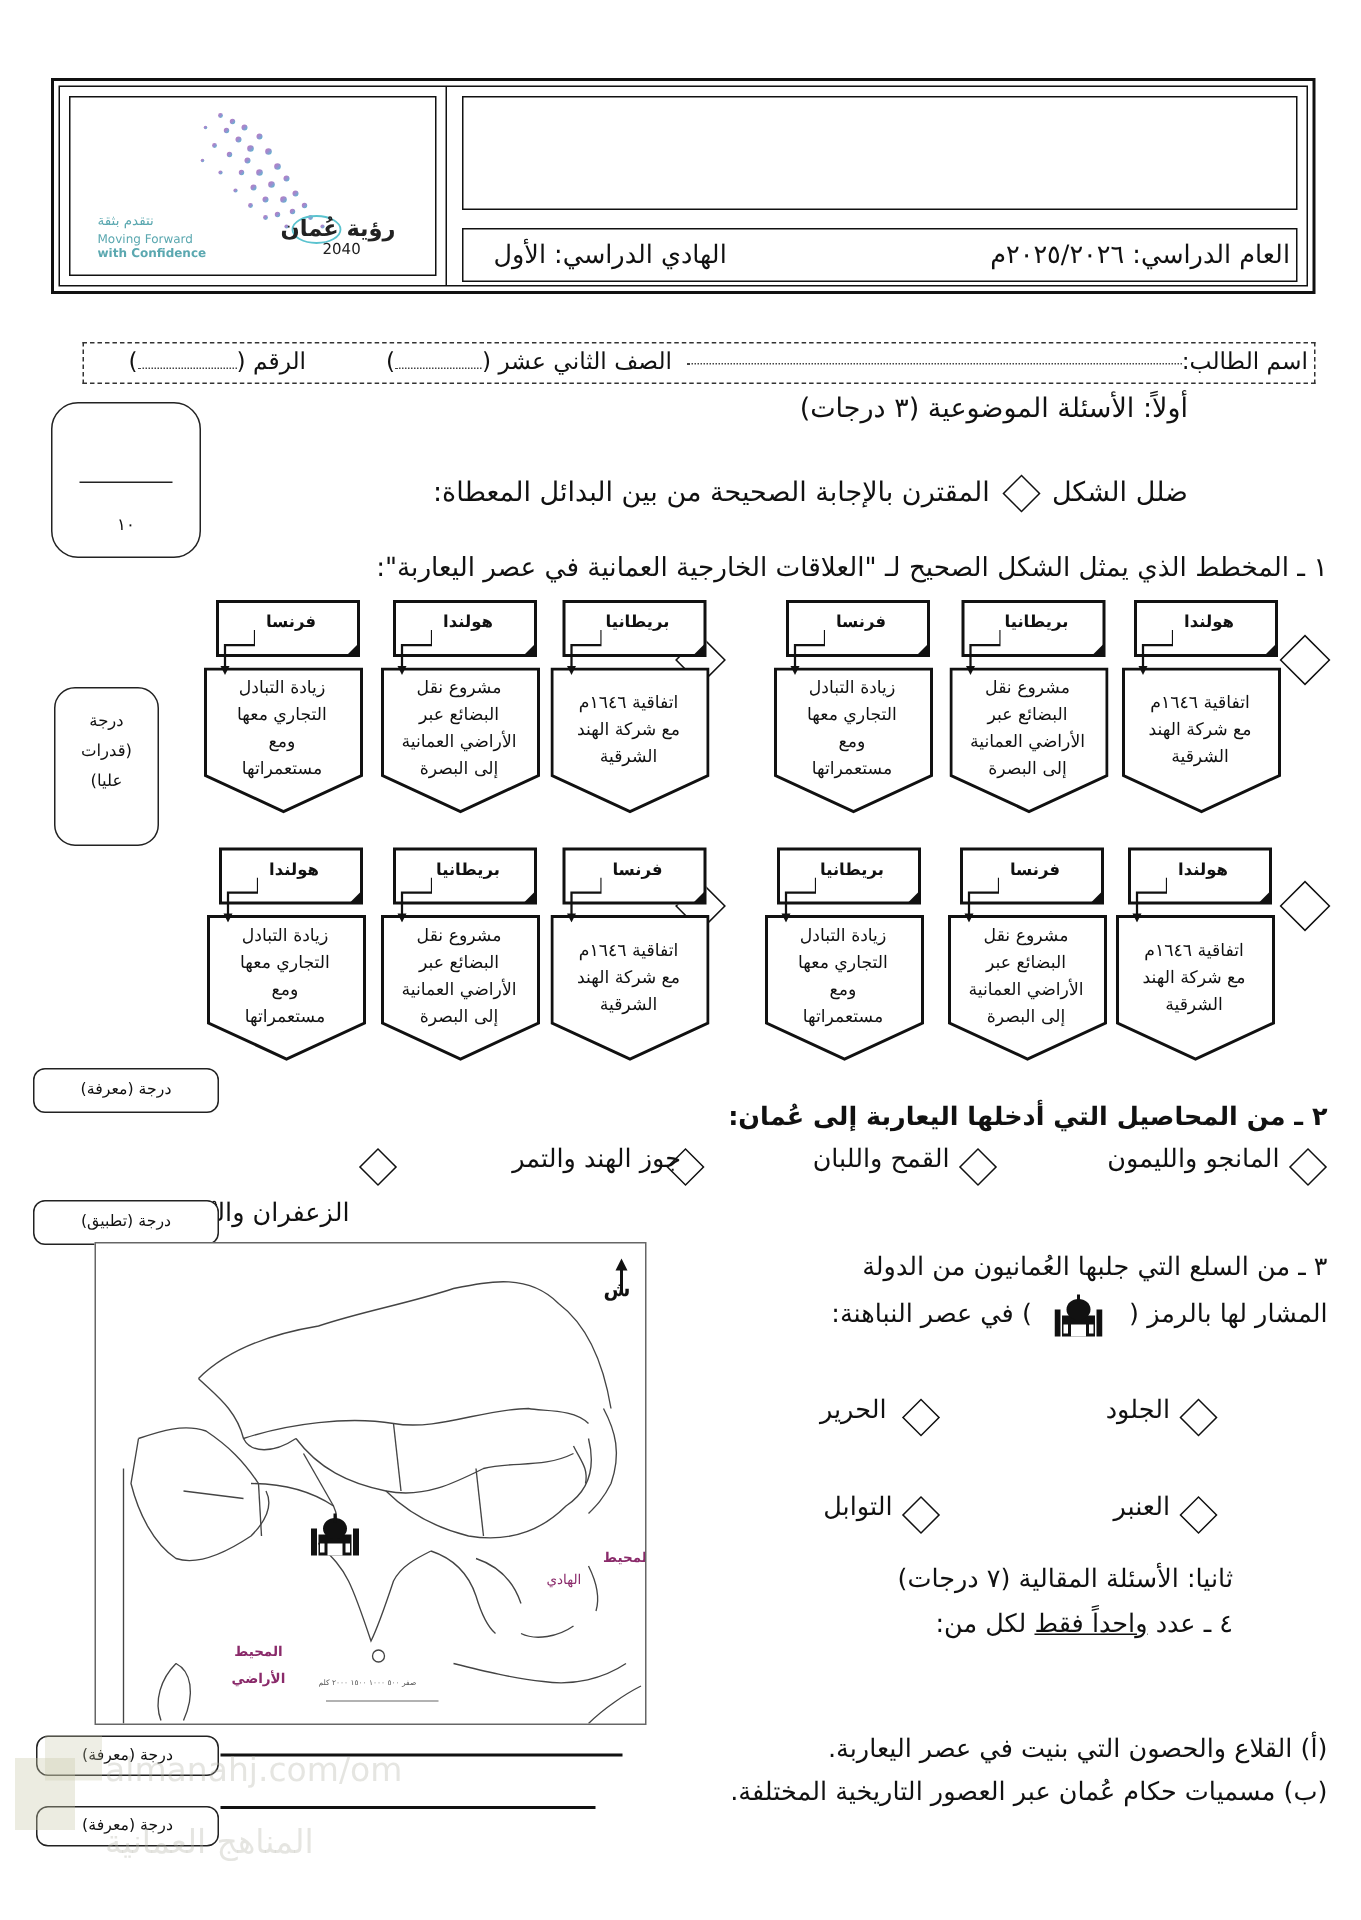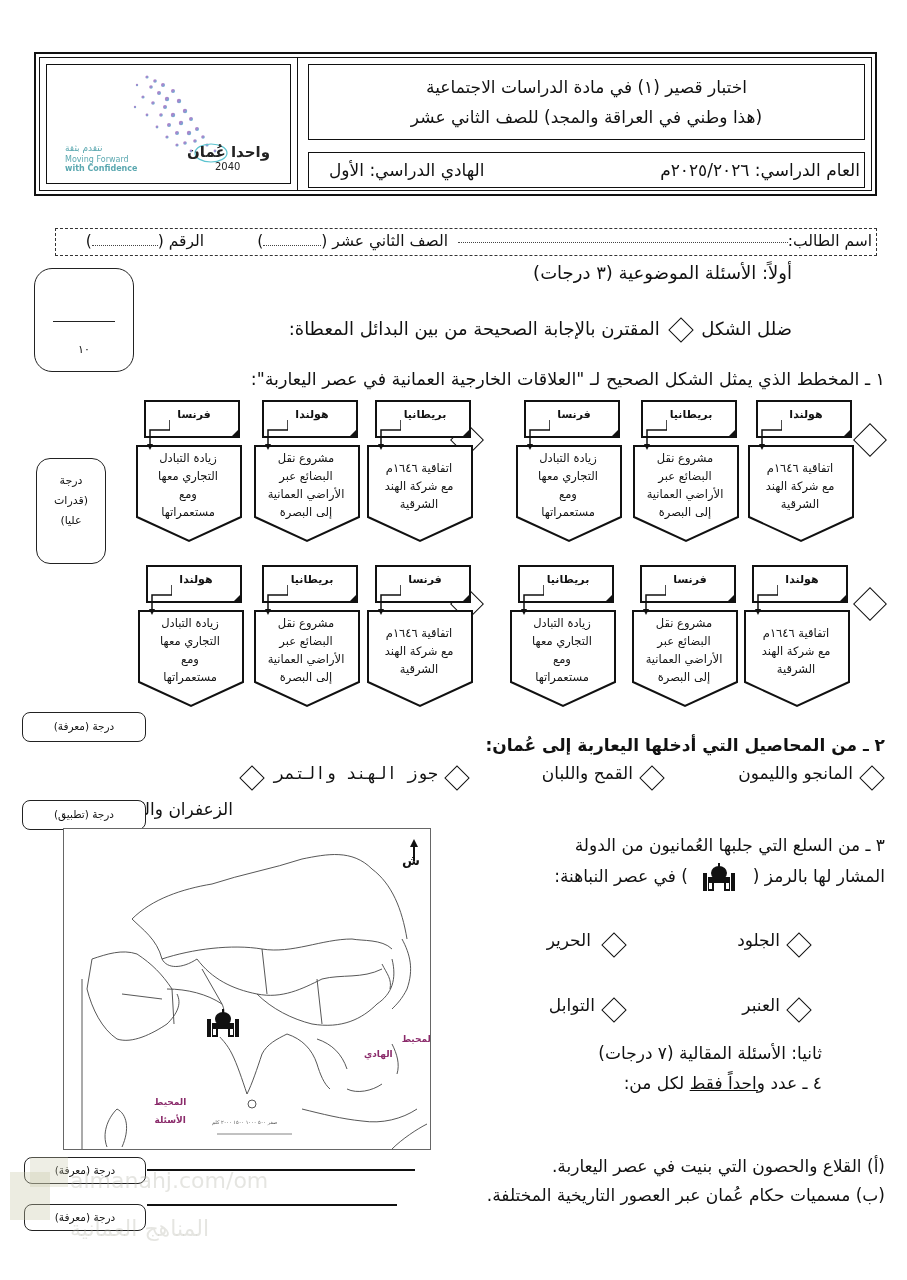"اختبار قصير (١) في مادة" div.l1 { html: <div>اختبار قصير (١) في مادة الدراسات الاجتماعية</div> -> none }
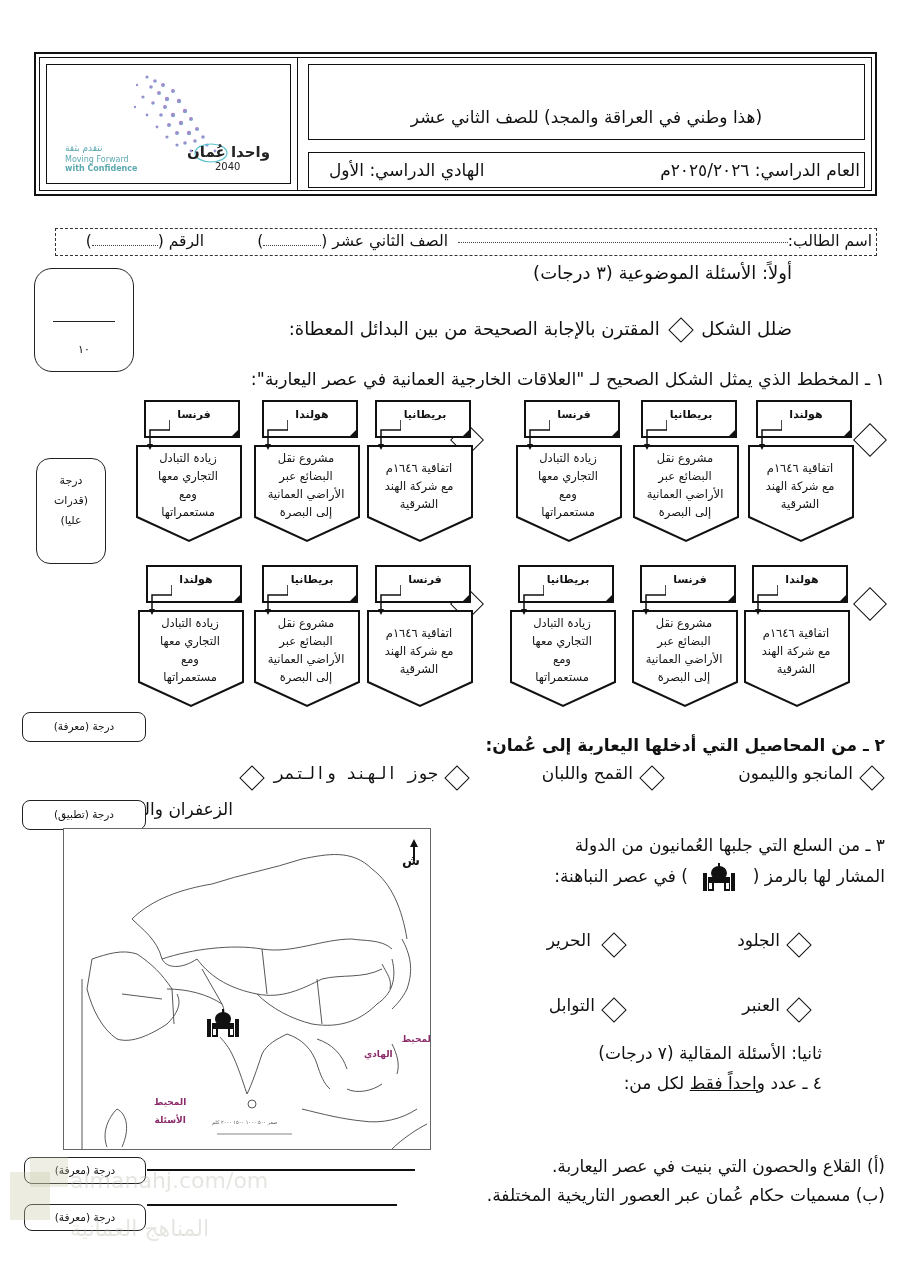"(هذا وطني في العراقة والمجد)" div.l2 { html: <div>(هذا وطني في العراقة والمجد) للصف الثاني عشر</div> -> none }
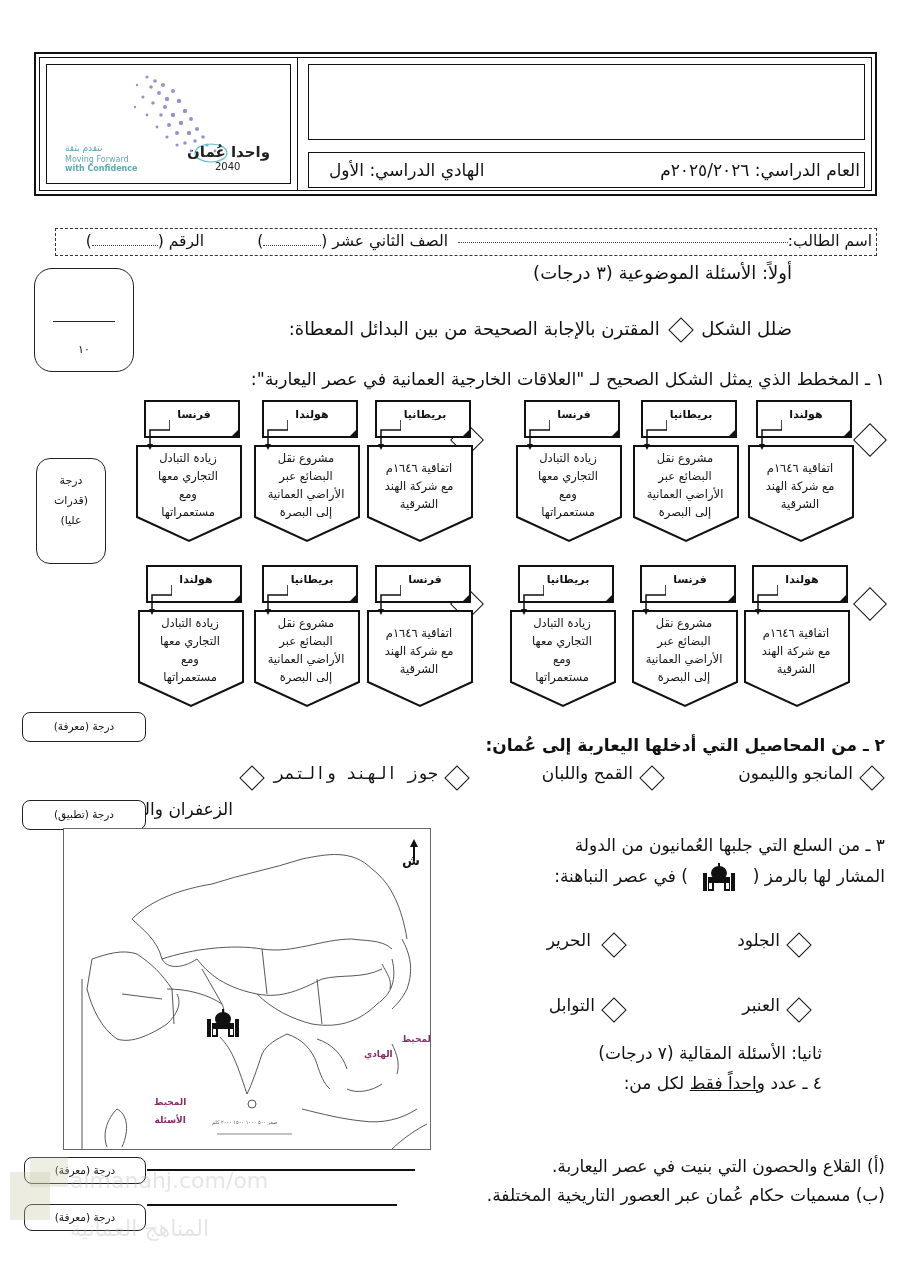"واحدا عُمان" div.logo-oman { text: واحدا -> رؤية }
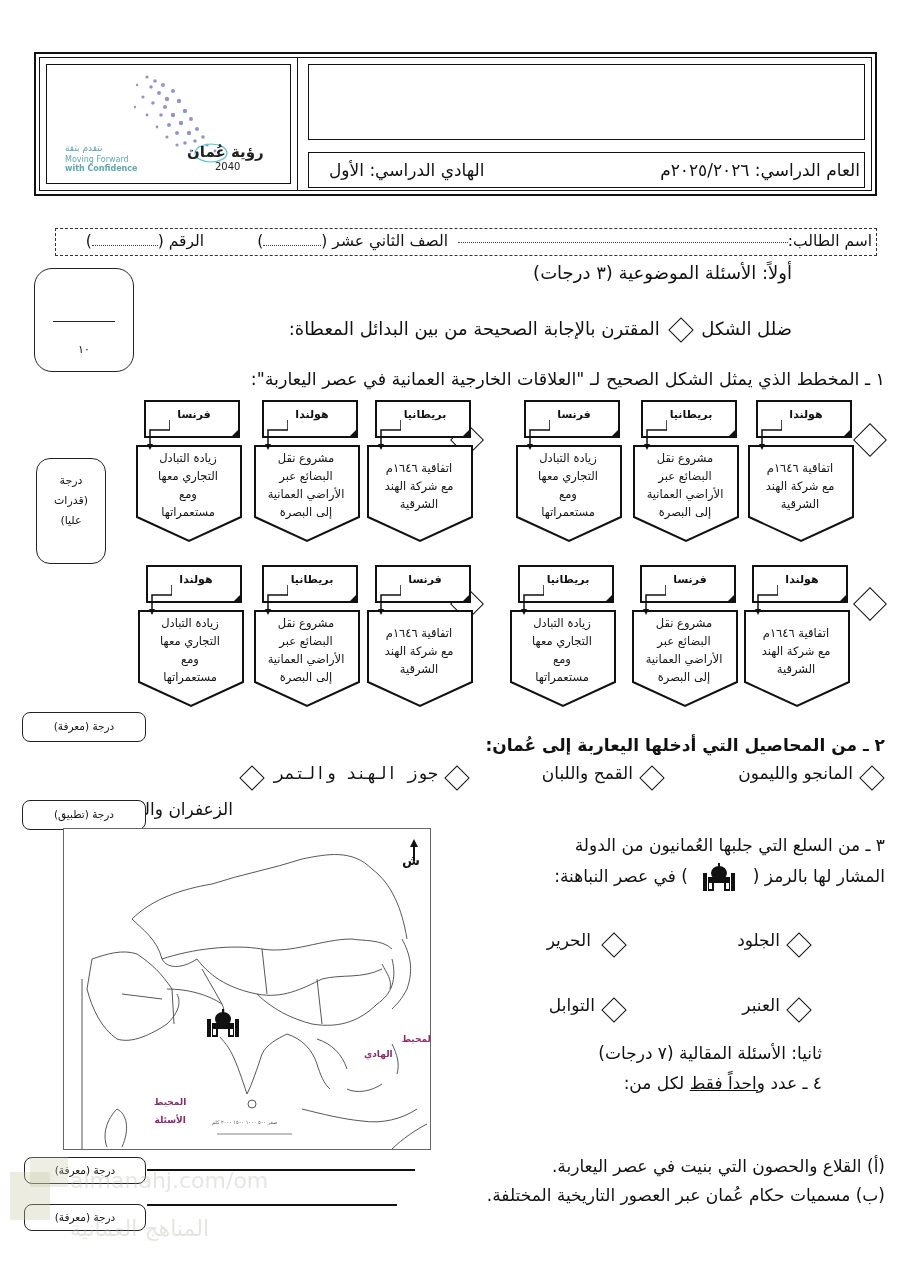"جوز الهند والتمر" span.txt { font-family: Liberation Mono, monospace -> none; right: 32px -> 16px }
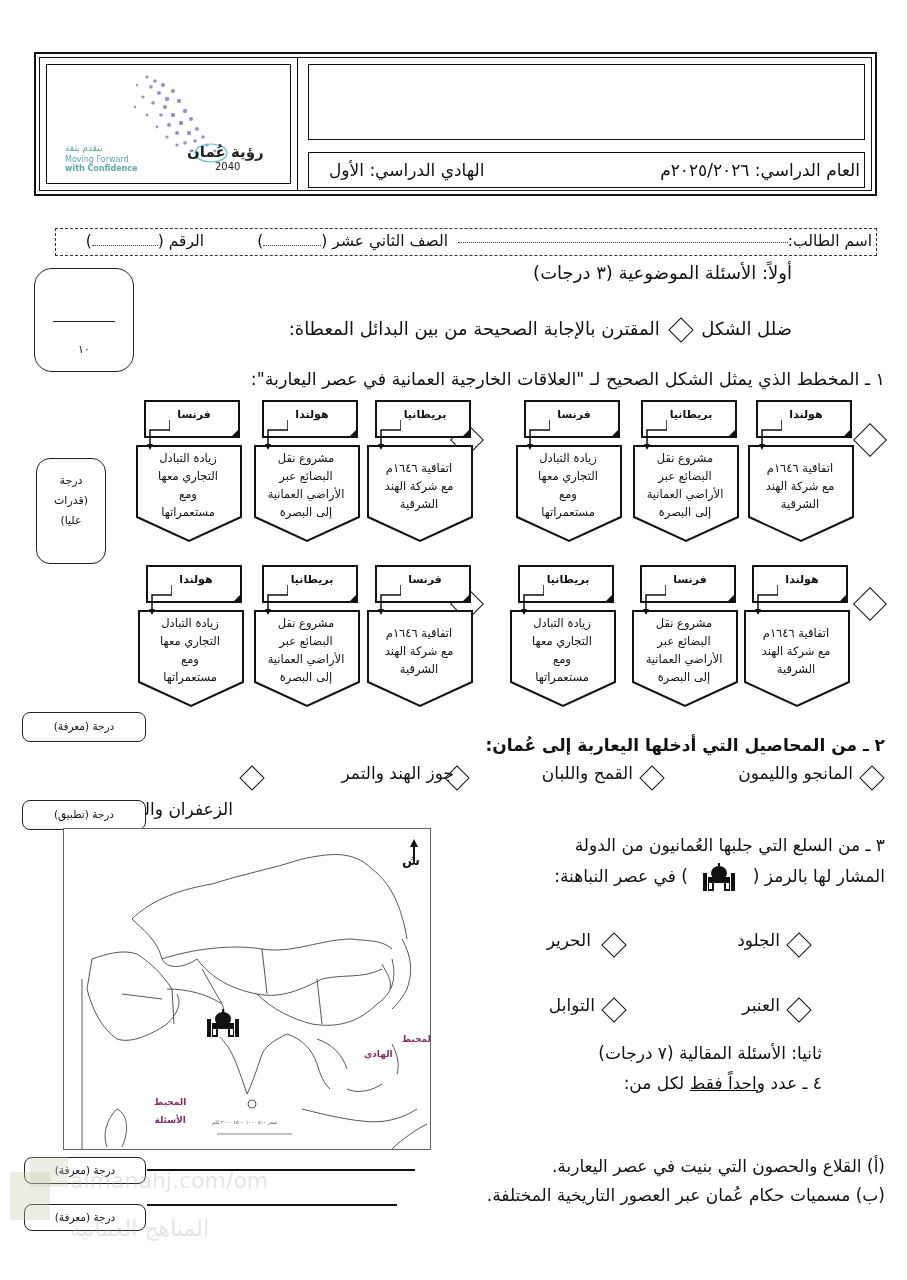"الهادي" div.abs { font-weight: bold -> normal }
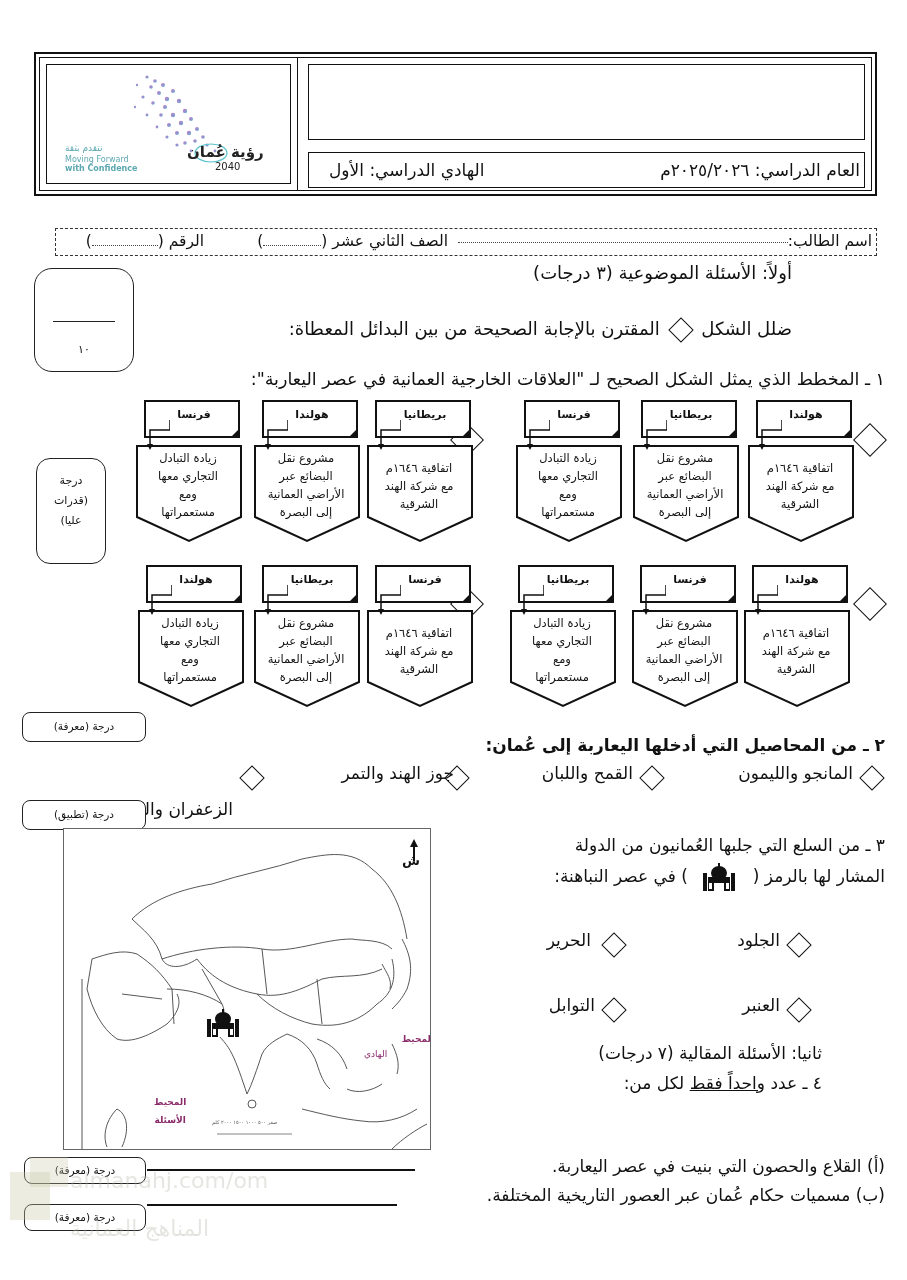"الأسئلة" div { text: الأسئلة -> الأراضي }
